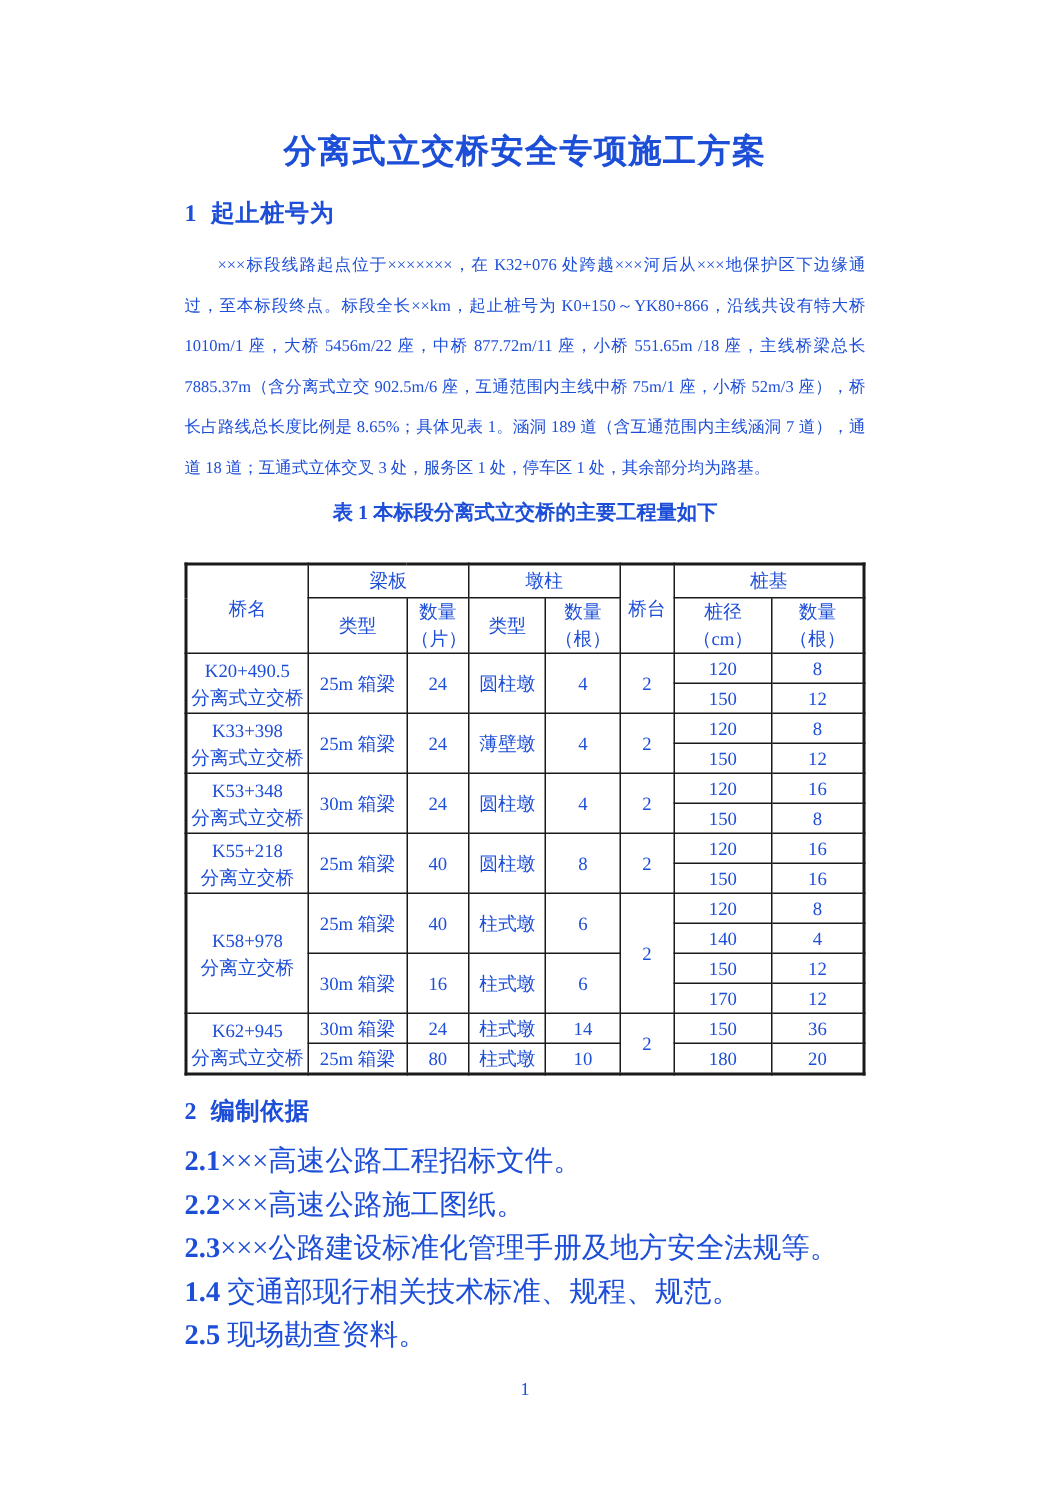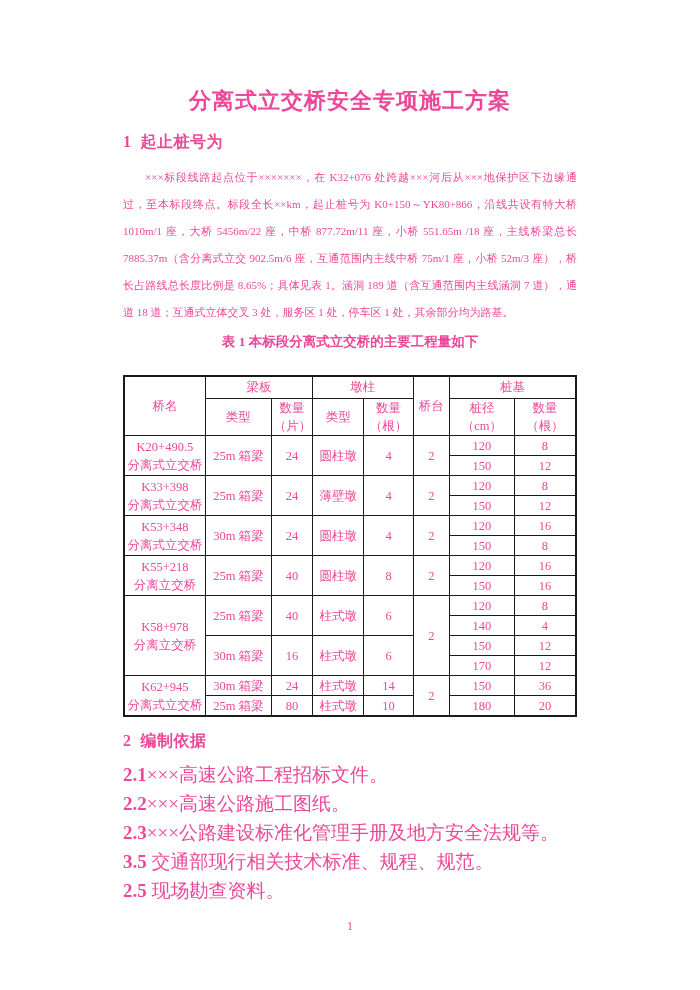"分离式立交桥安全专项施工方案" .page { color: #ec4899 -> #1d4ed8 }
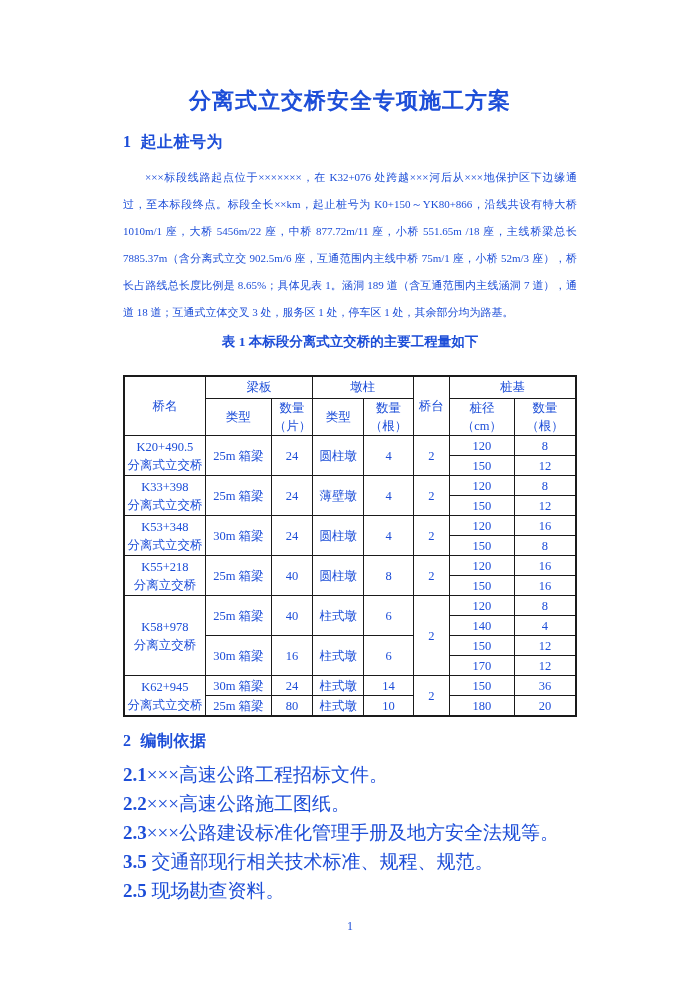"3.5" span.item-num { text: 3.5 -> 1.4 }
